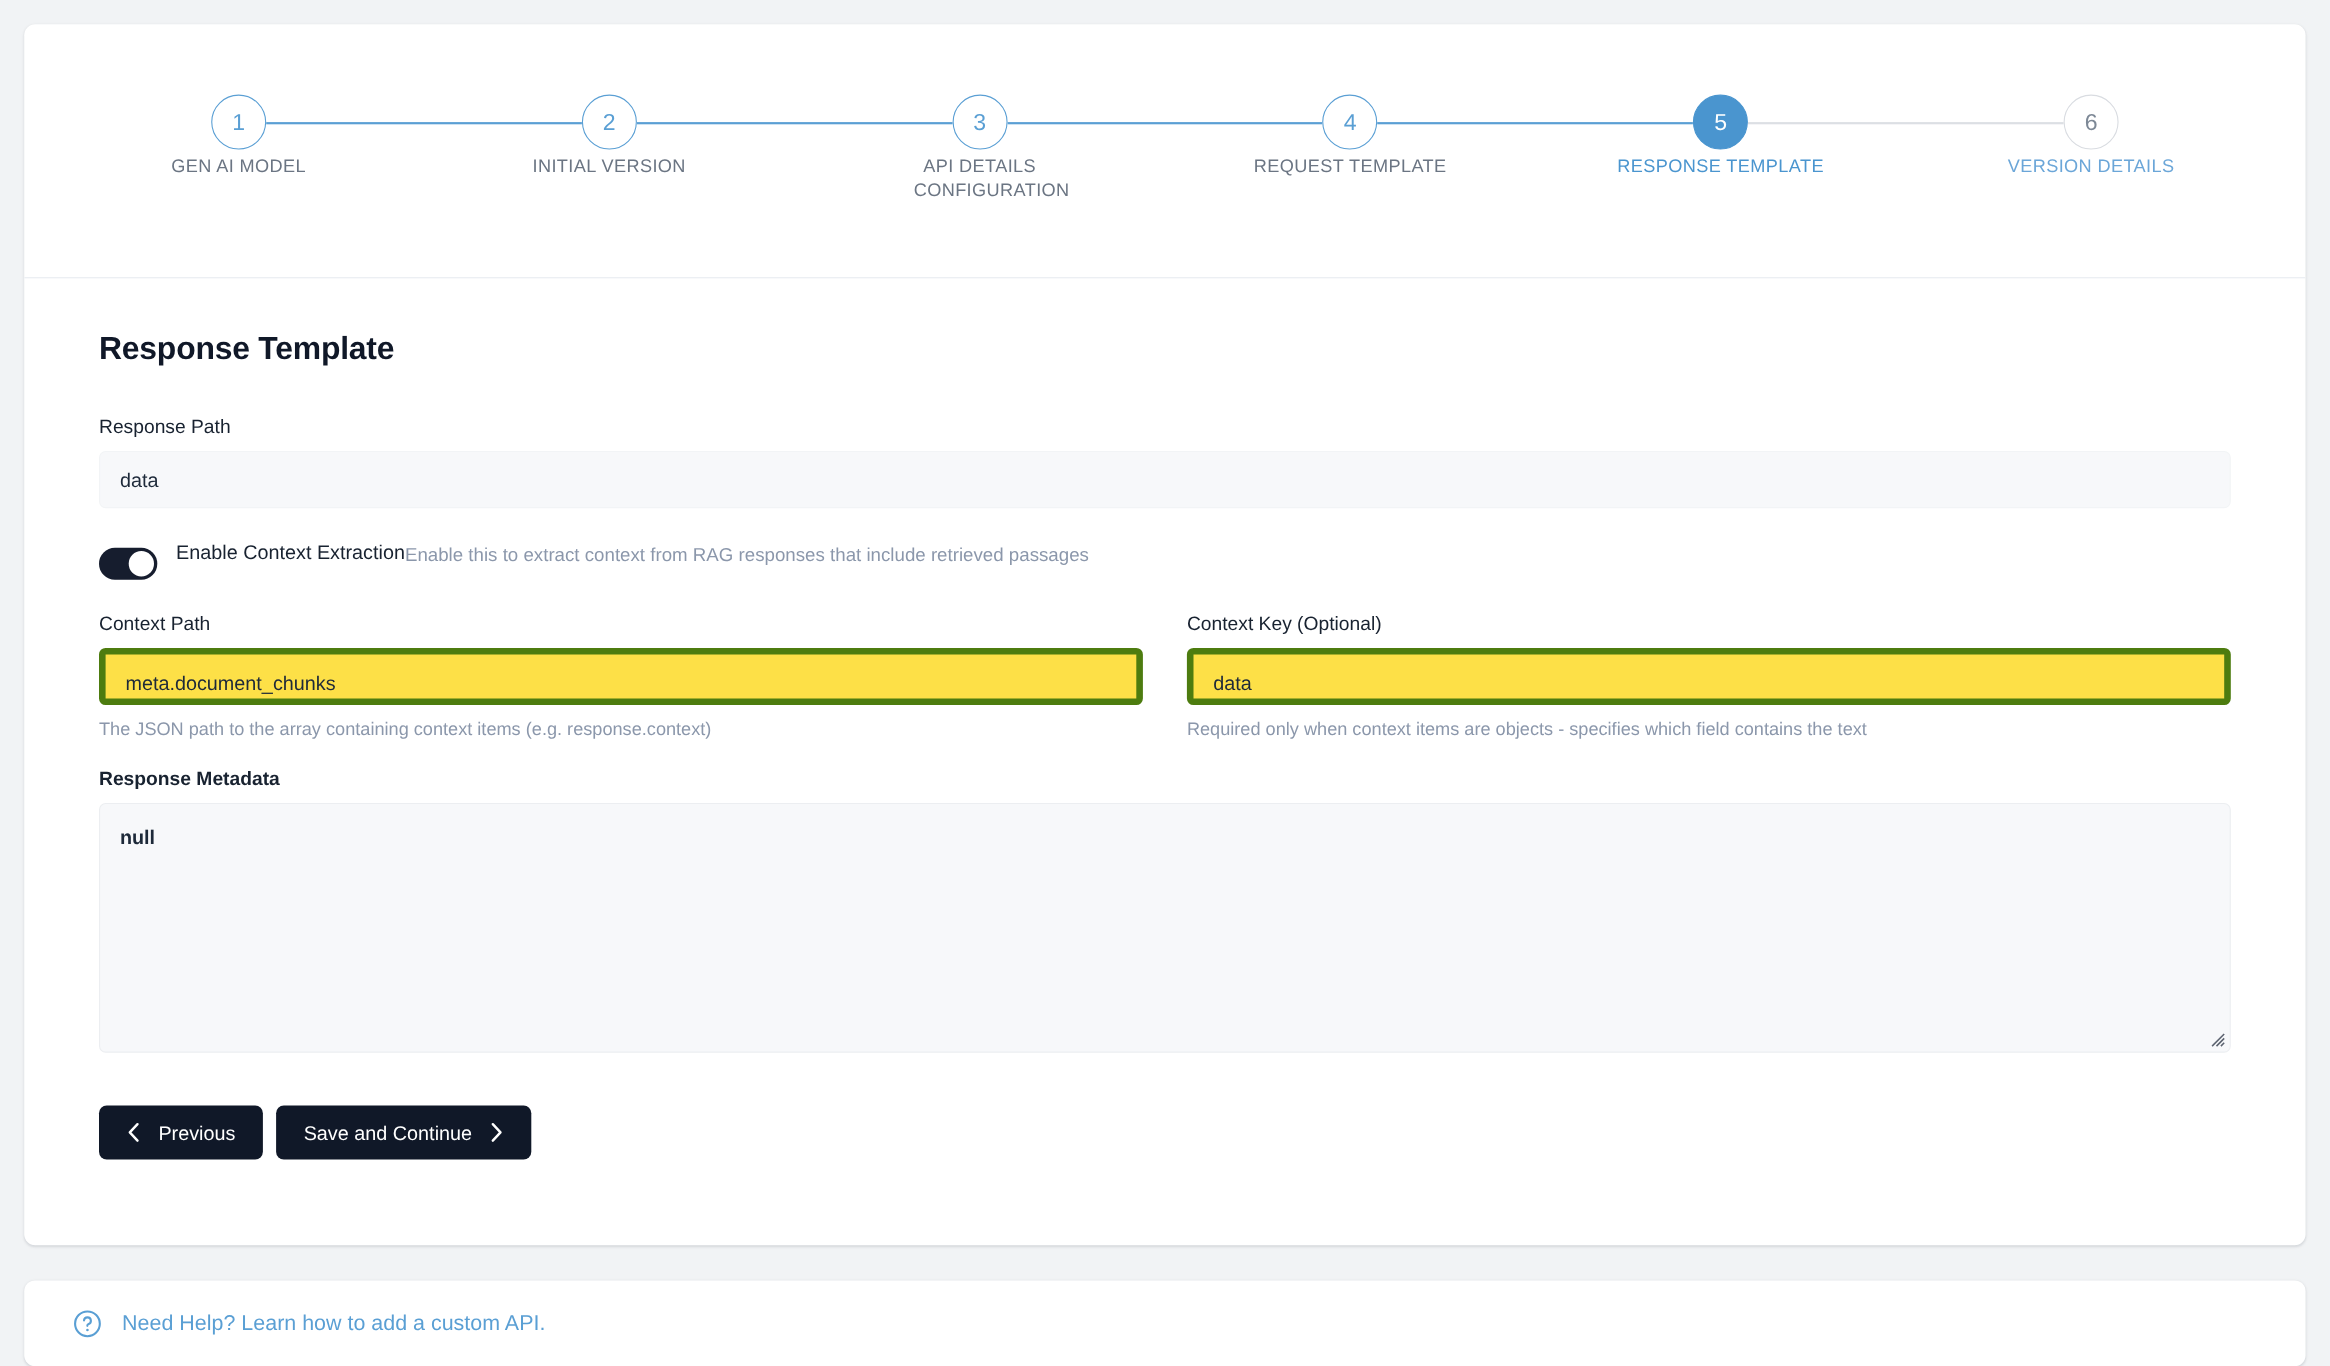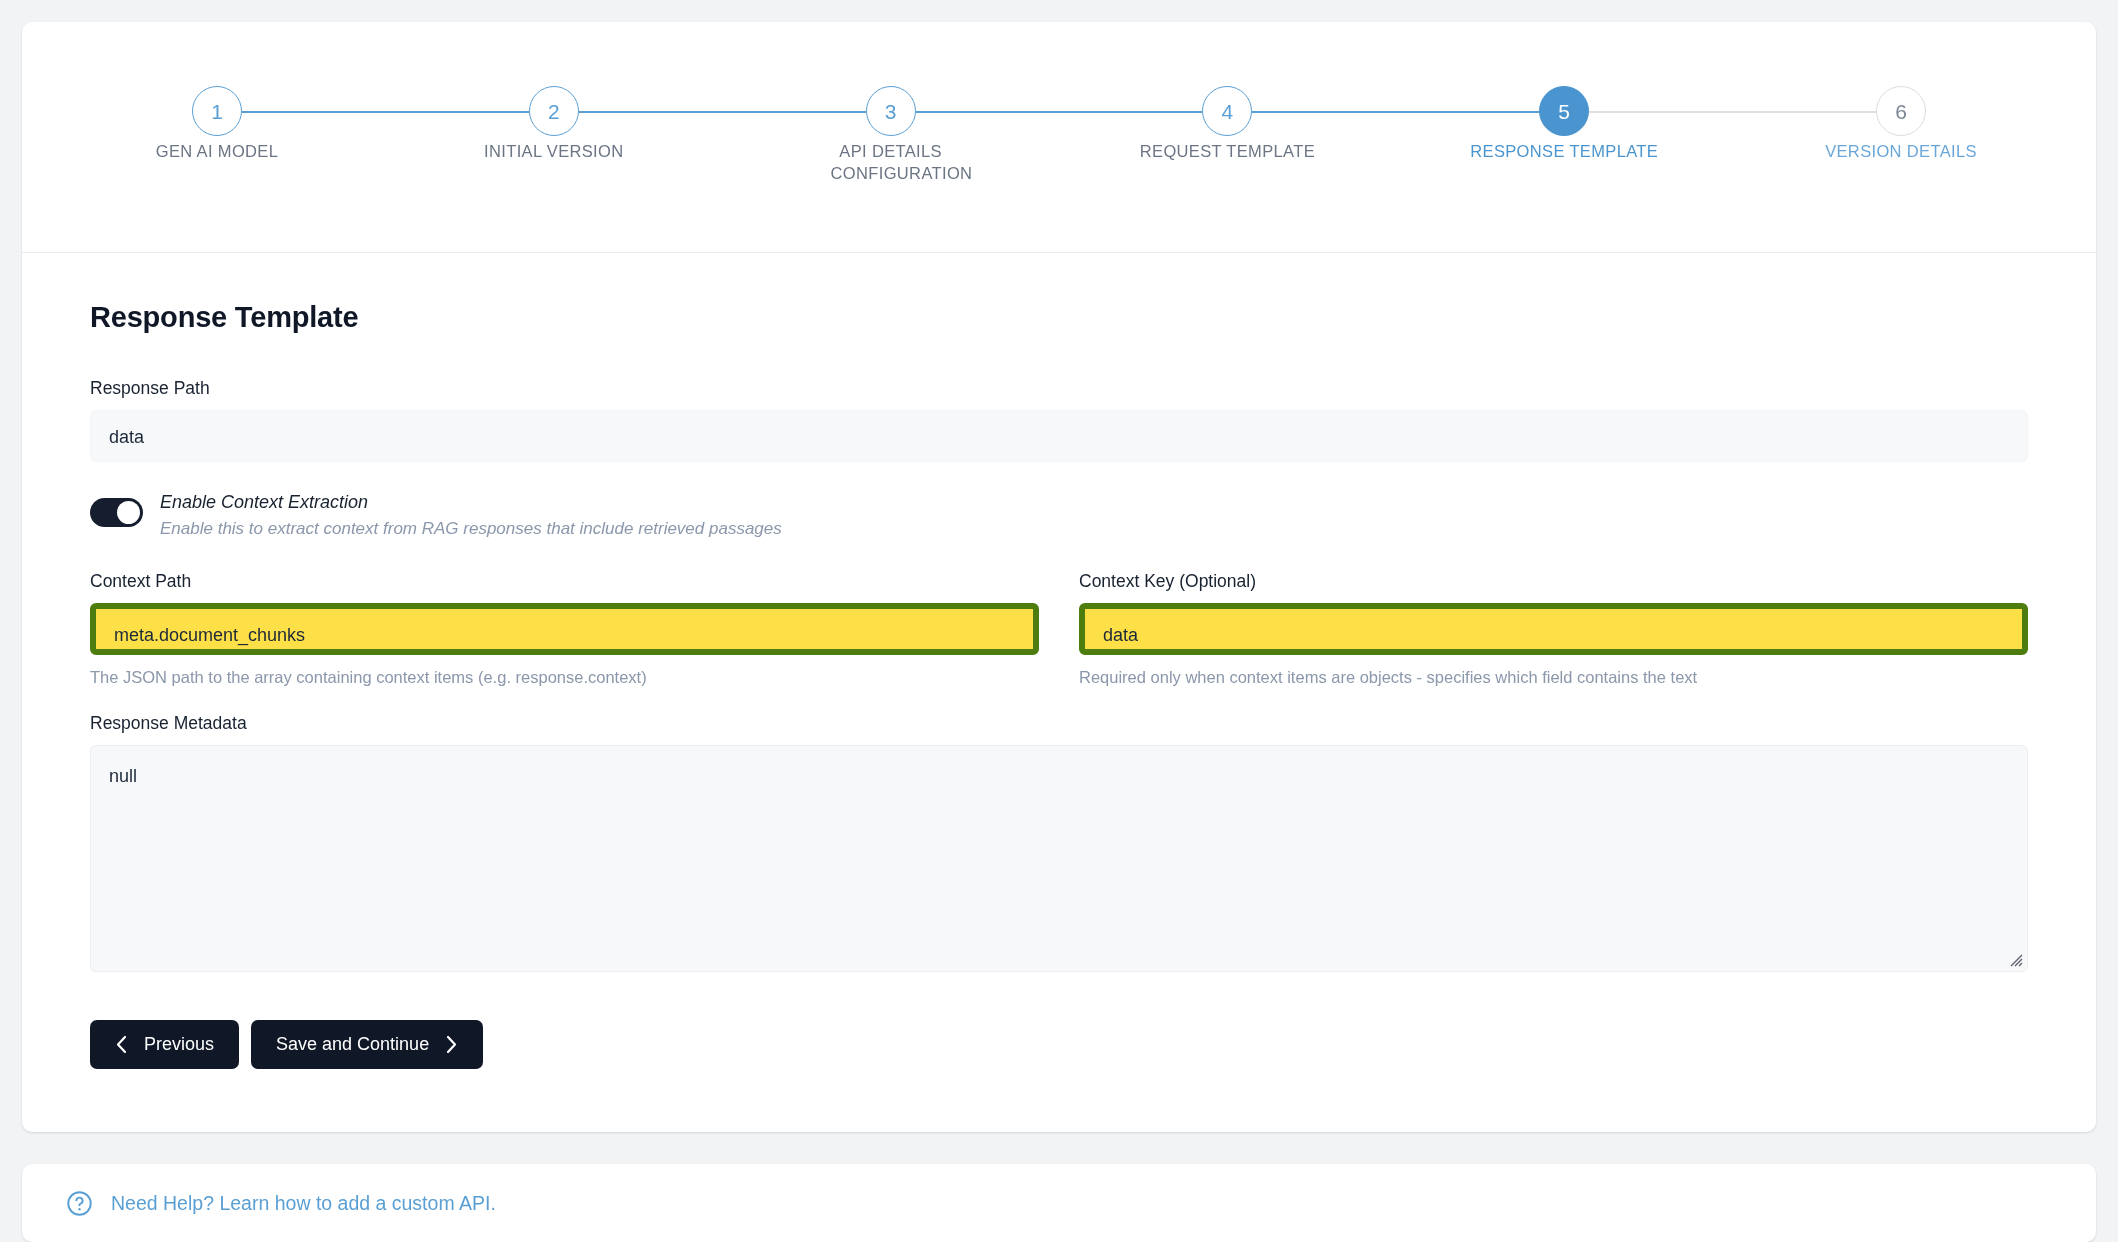"Enable Context Extraction" .toggle-texts { flex-direction: column -> row; font-style: italic -> none }
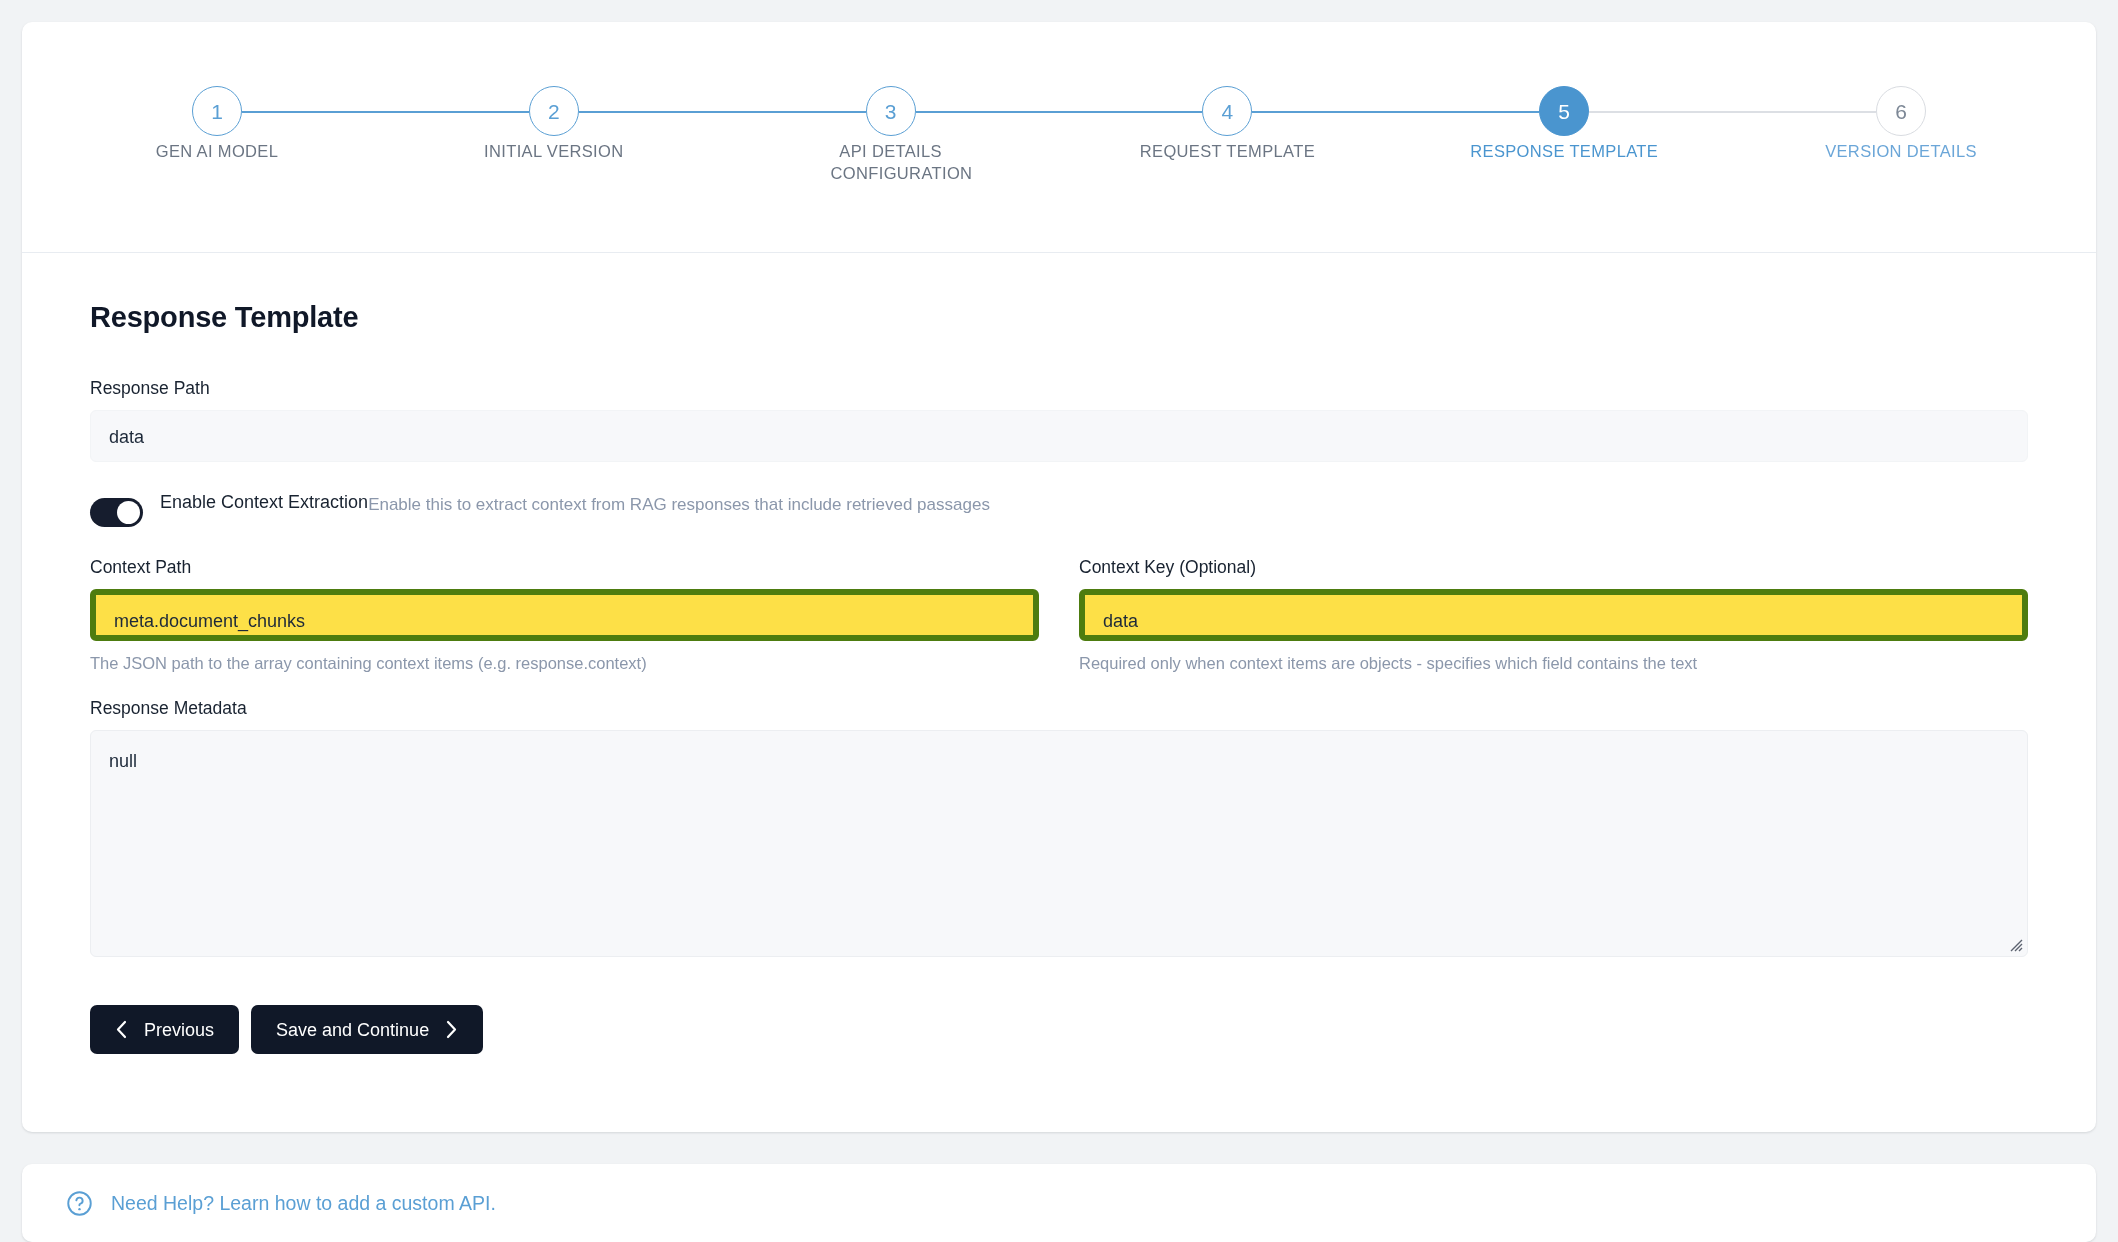"Response Metadata" .ta-wrap { font-weight: none -> bold }
